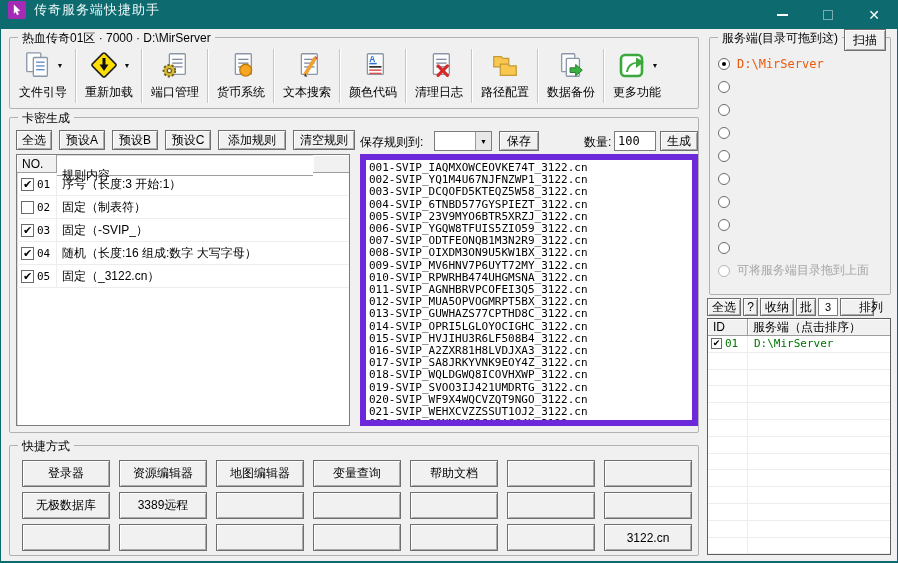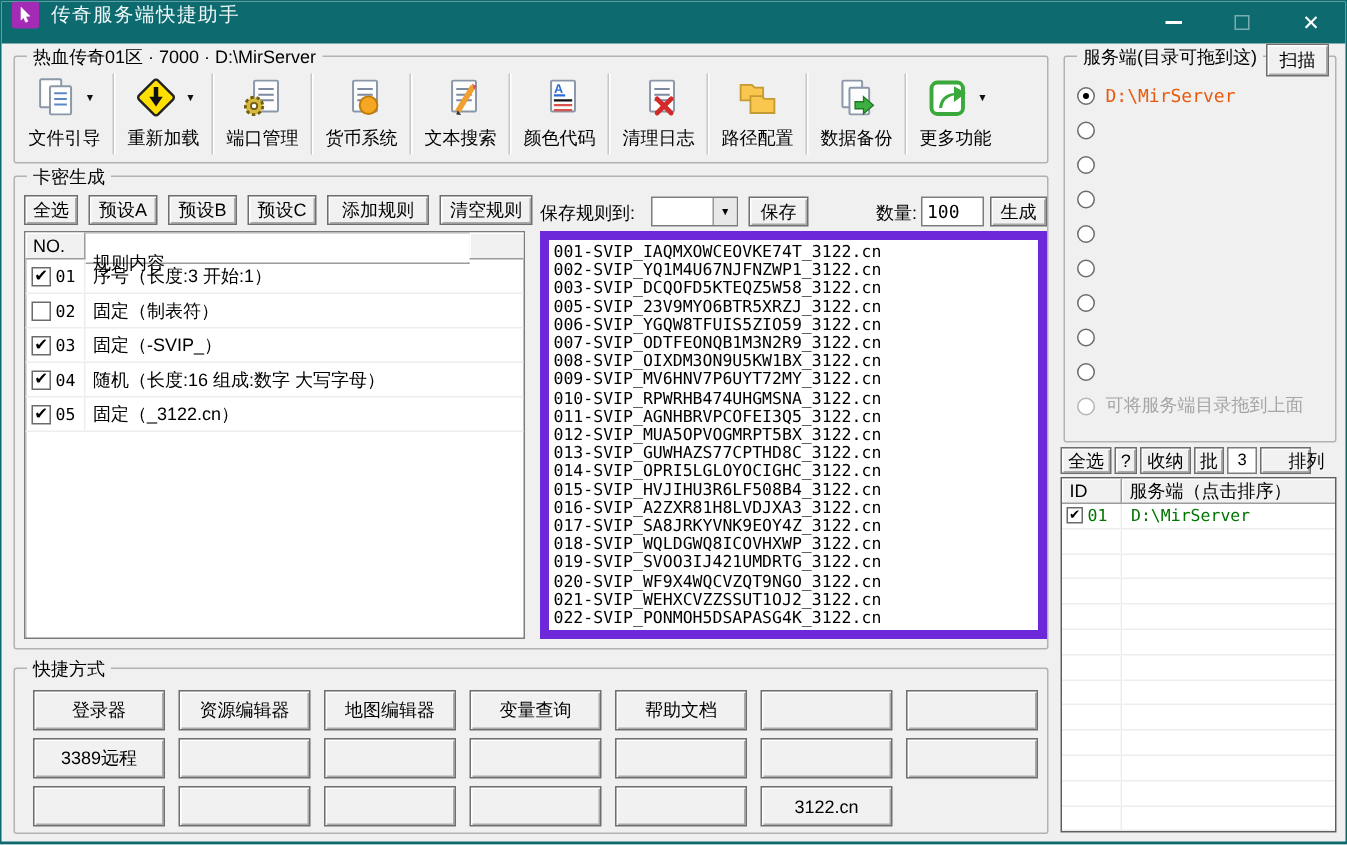"004-SVIP_6TNBD577GYSPIEZT_3122.cn" div.code-line { html: none -> <div>004-SVIP_6TNBD577GYSPIEZT_3122.cn</div> }
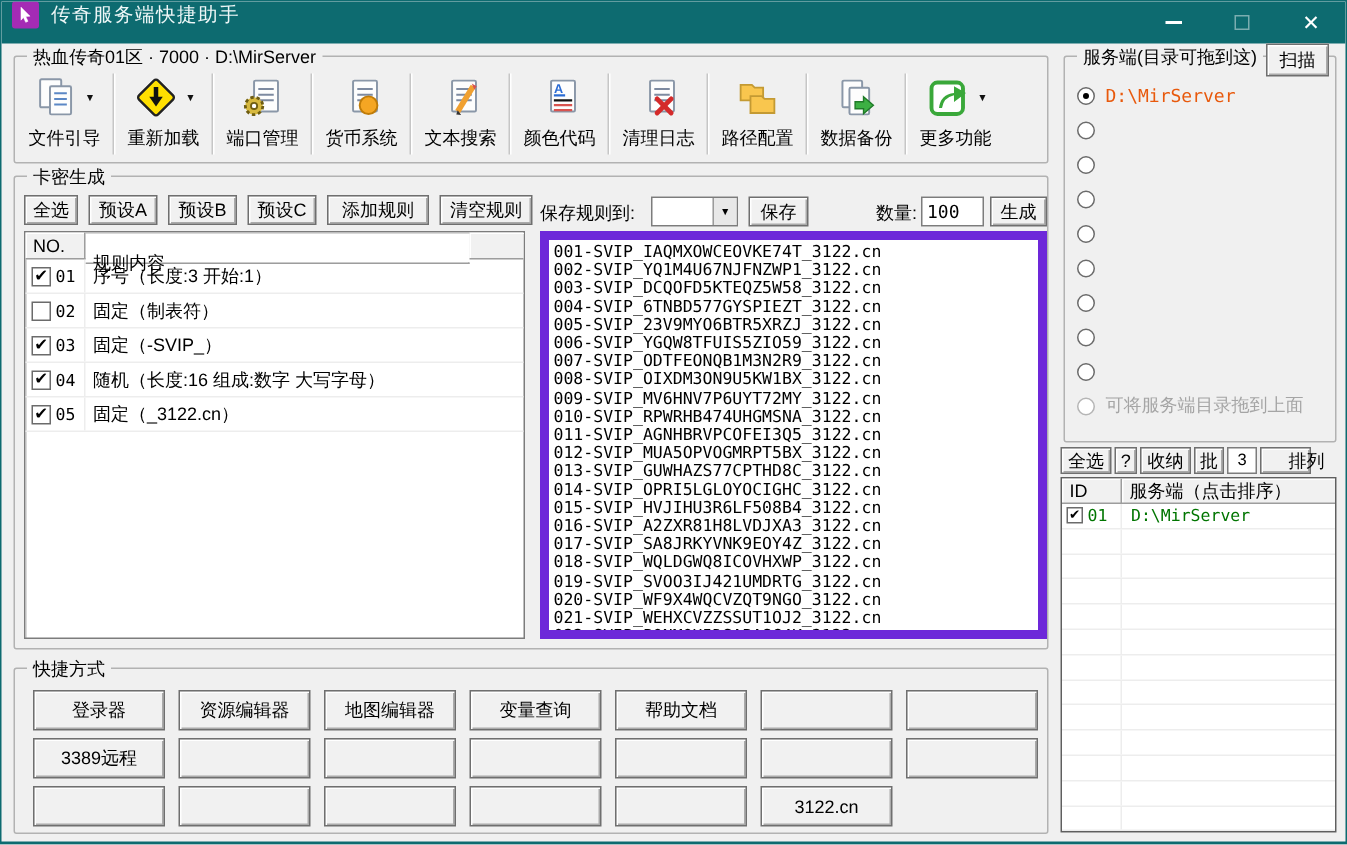"无极数据库" div.btn { html: none -> <div>无极数据库</div> }
